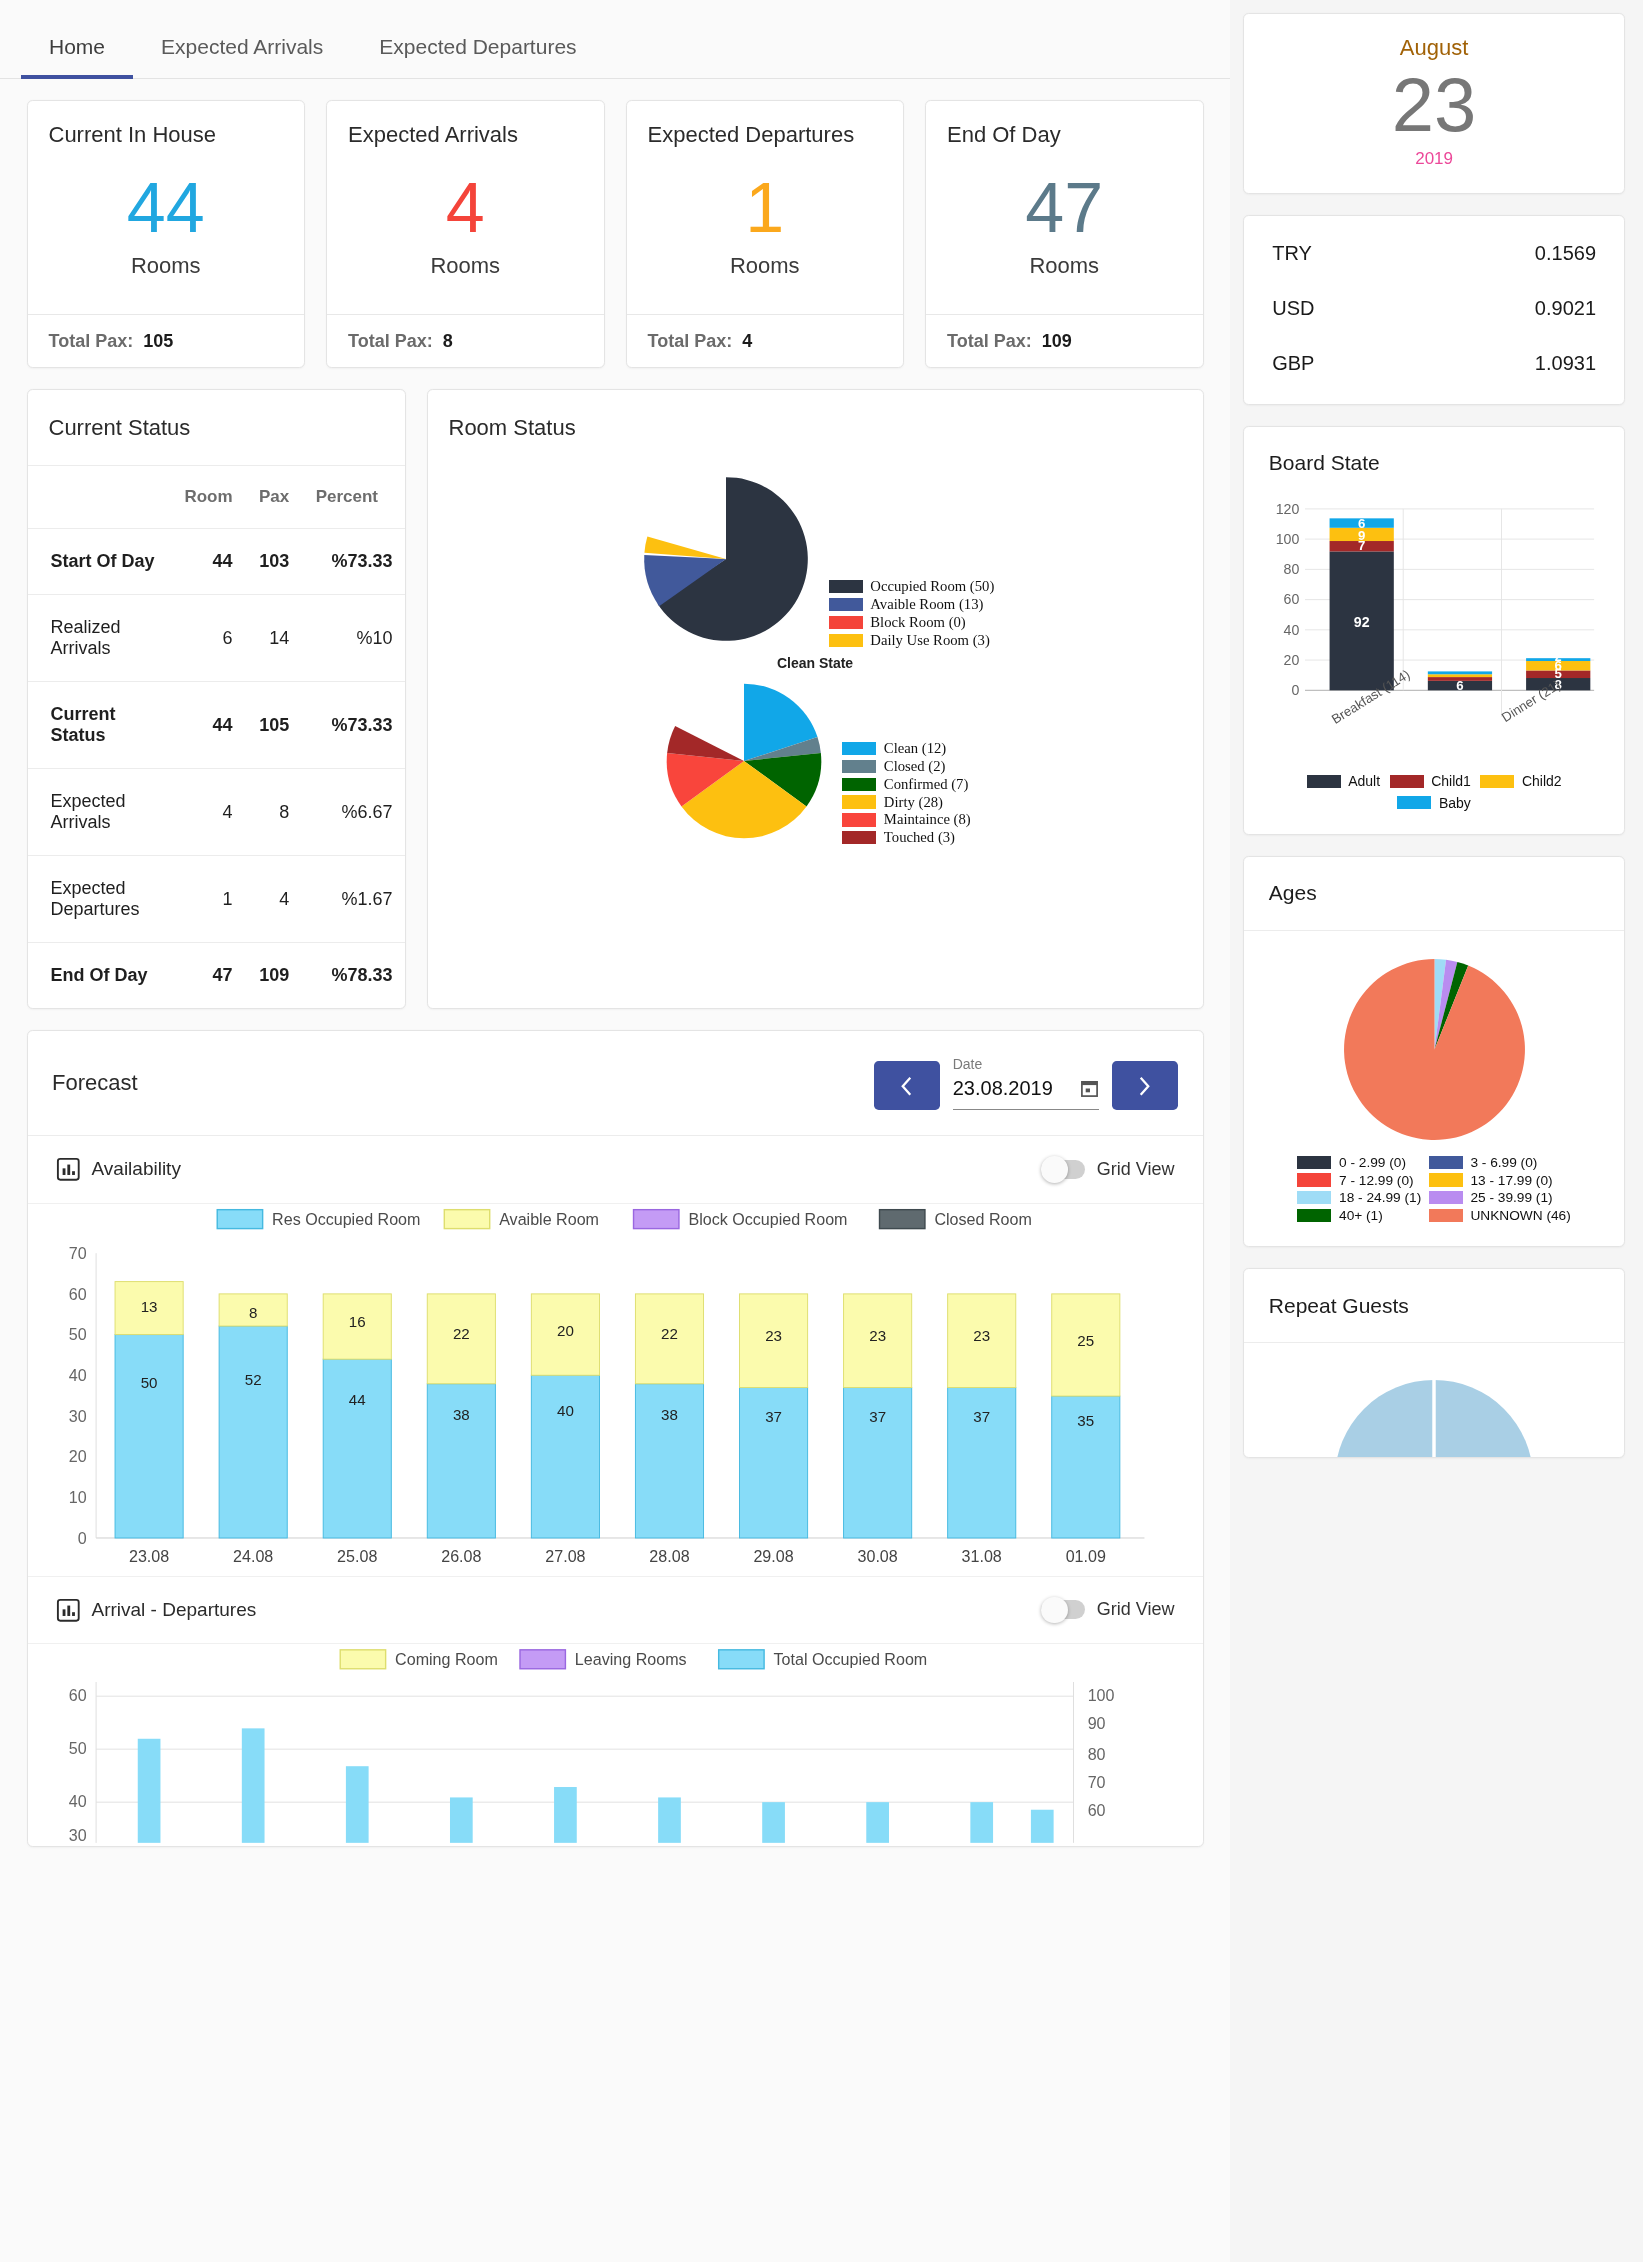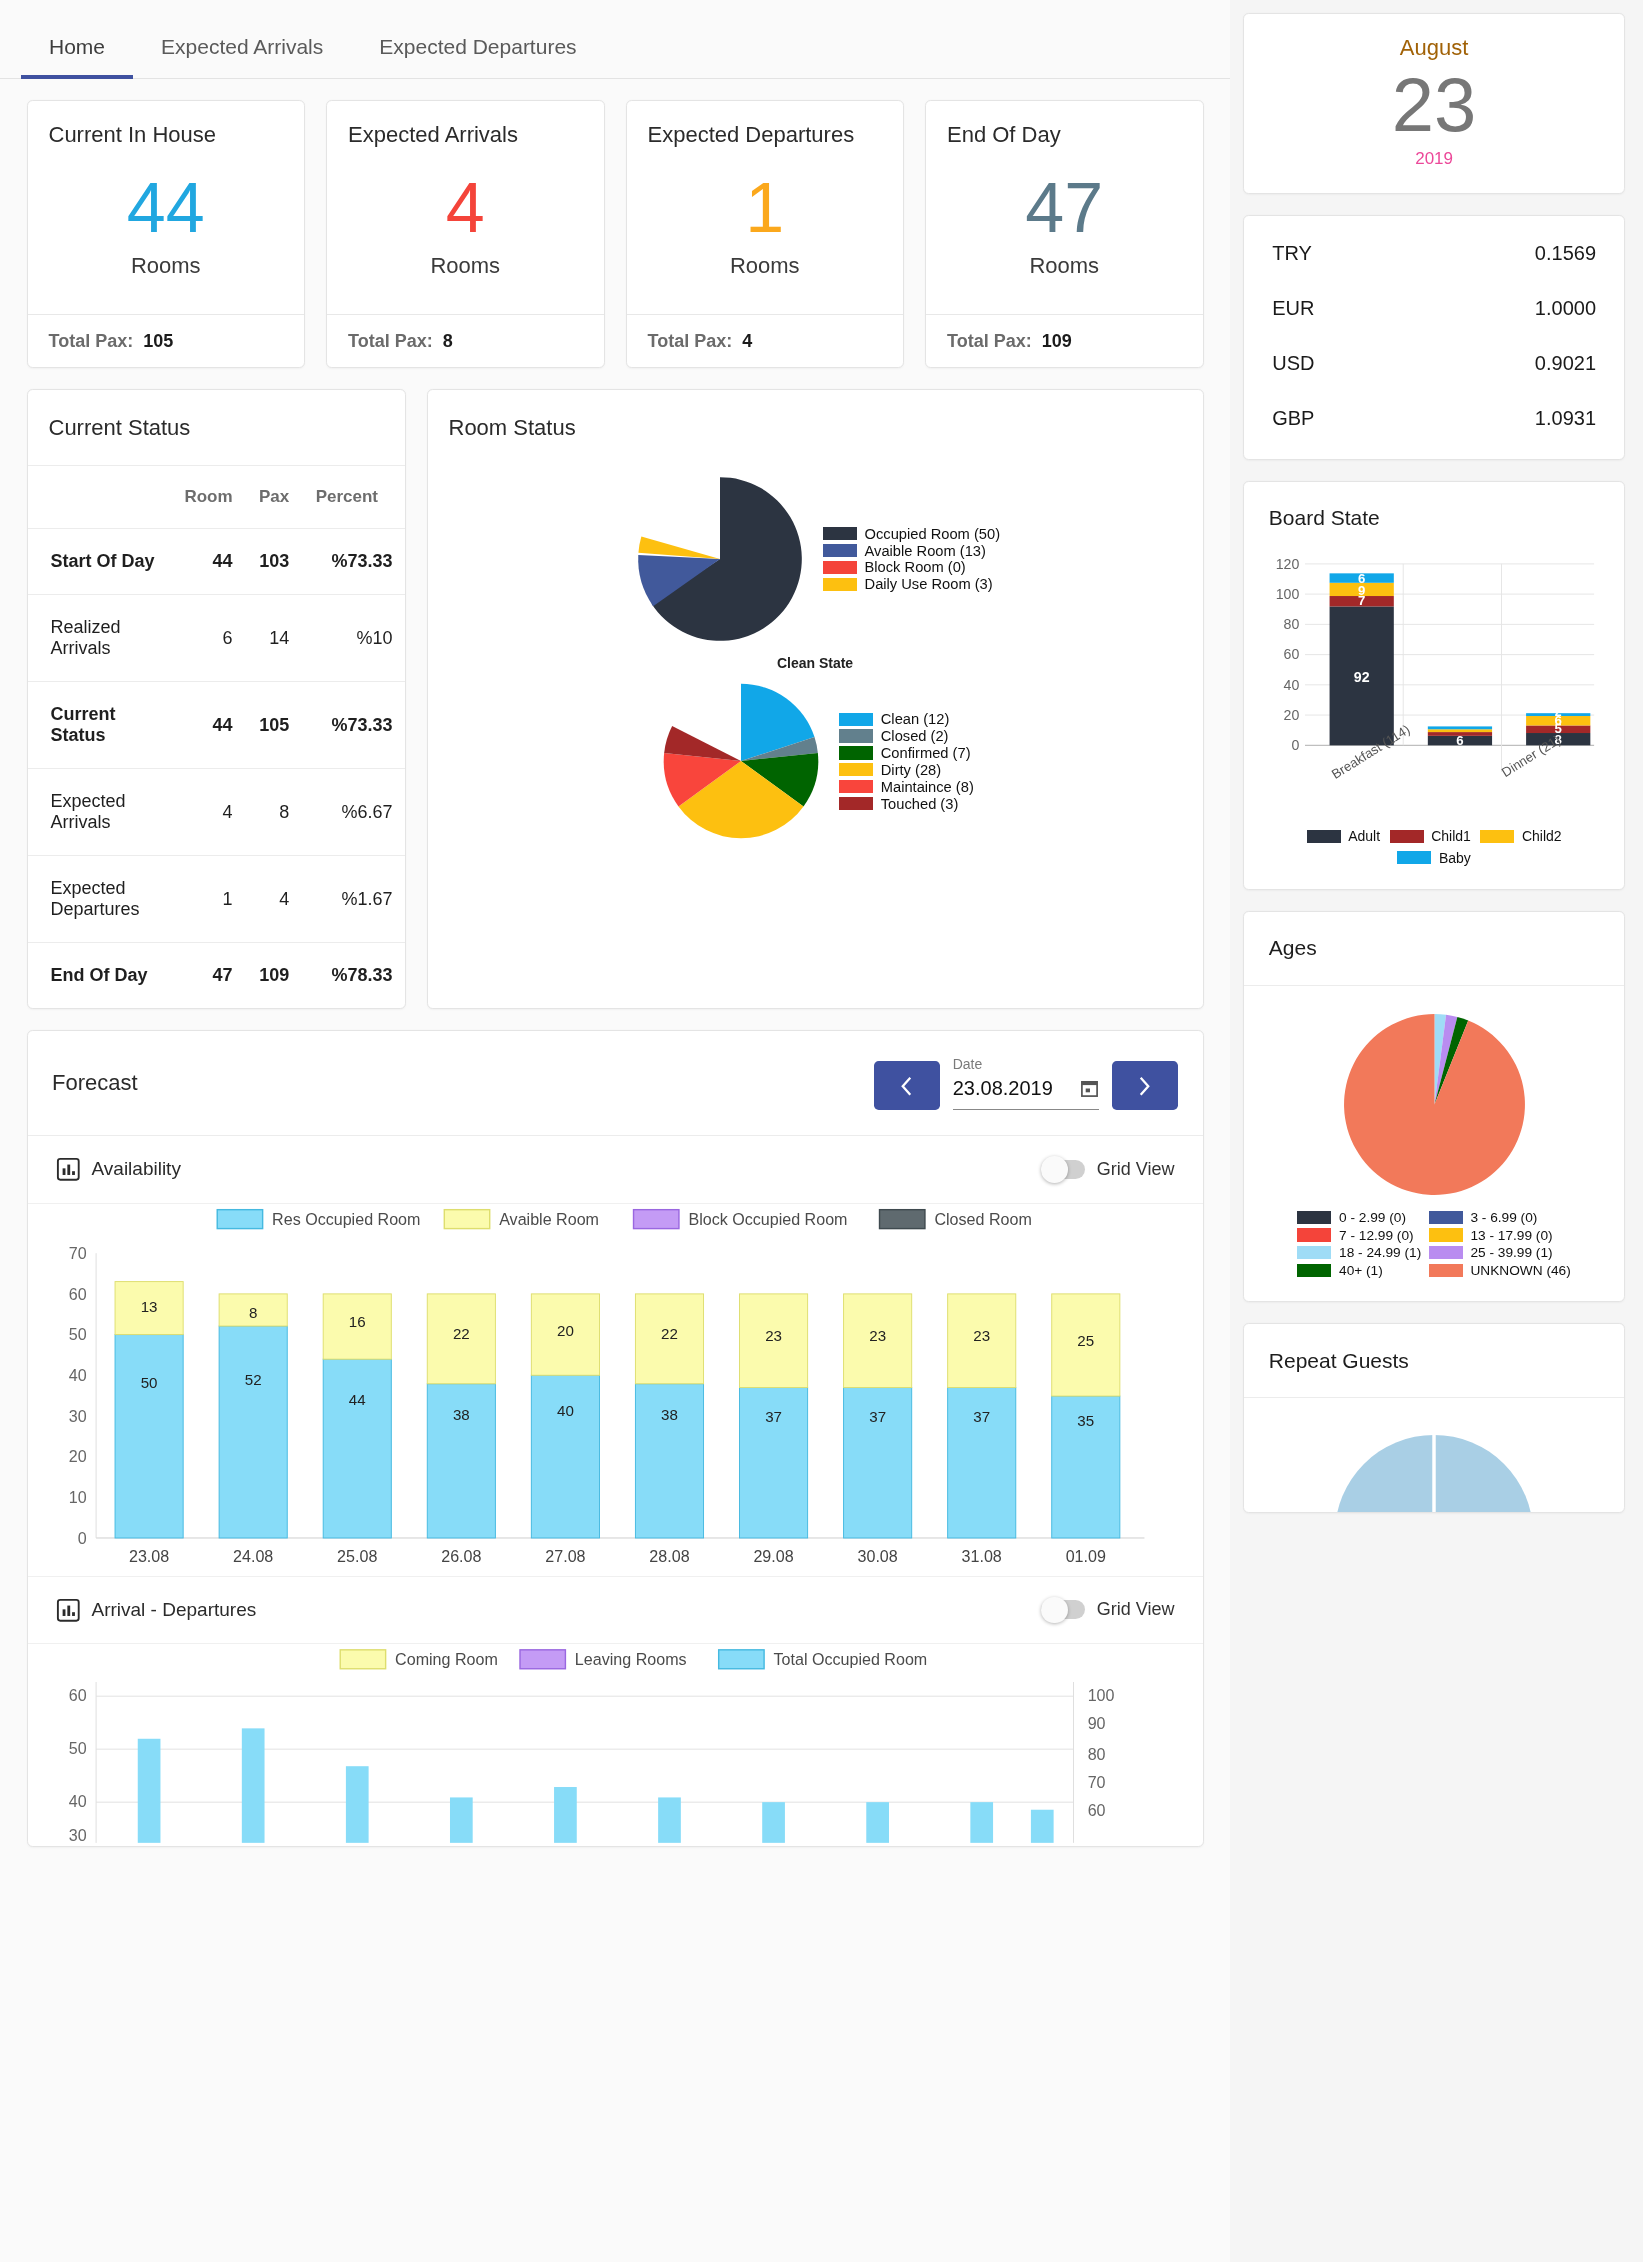"EUR" div.rate-row { html: <div> <span>EUR</span> <span>1.0000</span> </div> -> none }
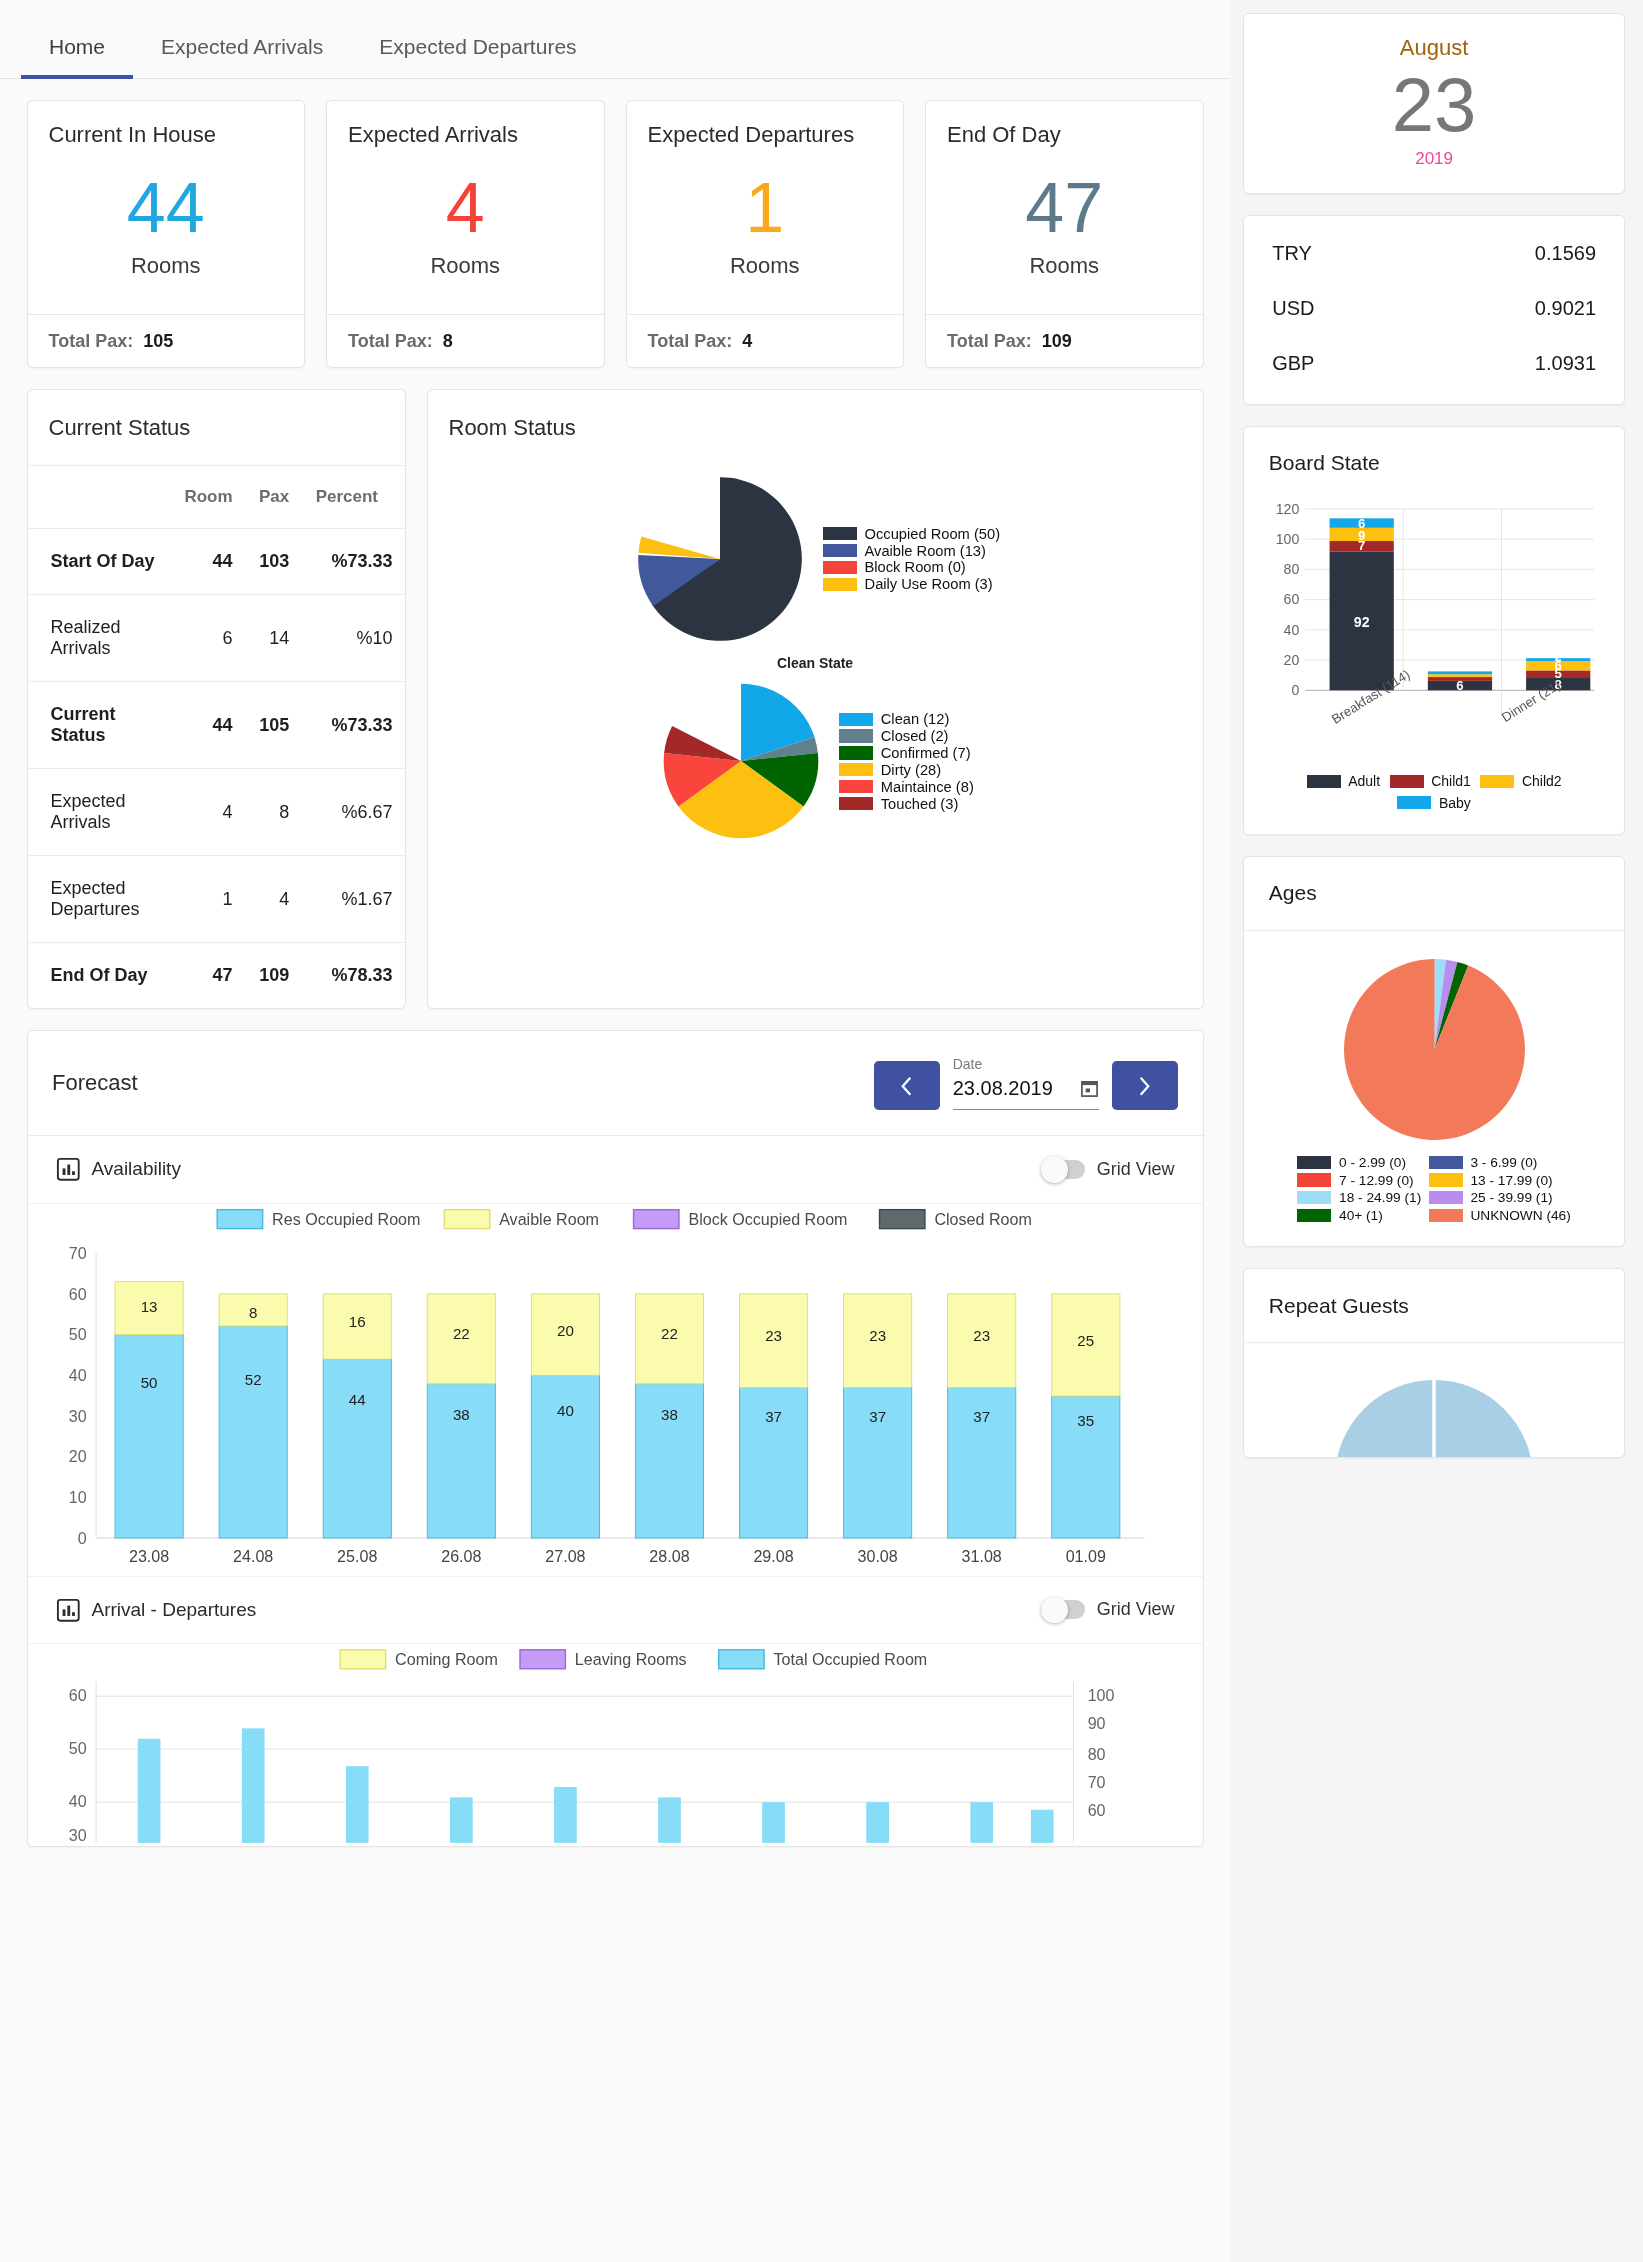"Occupied Room (50)" .pie-block { align-items: center -> flex-end; font-family: none -> Liberation Serif, serif }
